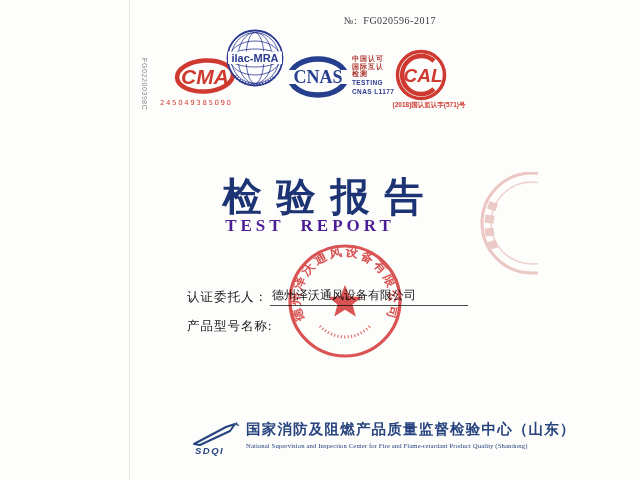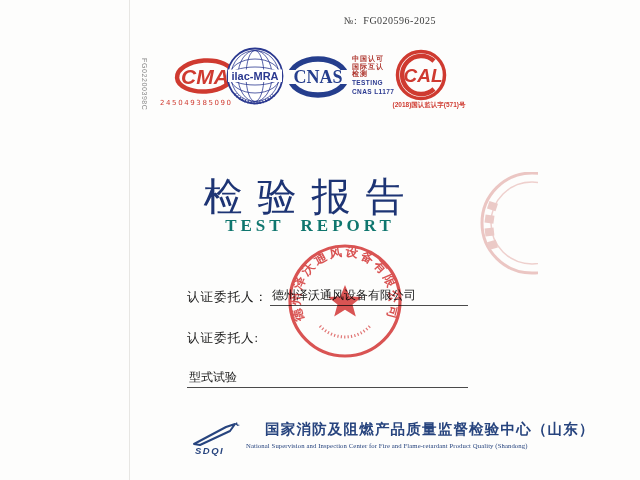"FG020596-2025" span.no-val { text: FG020596-2025 -> FG020596-2017 }
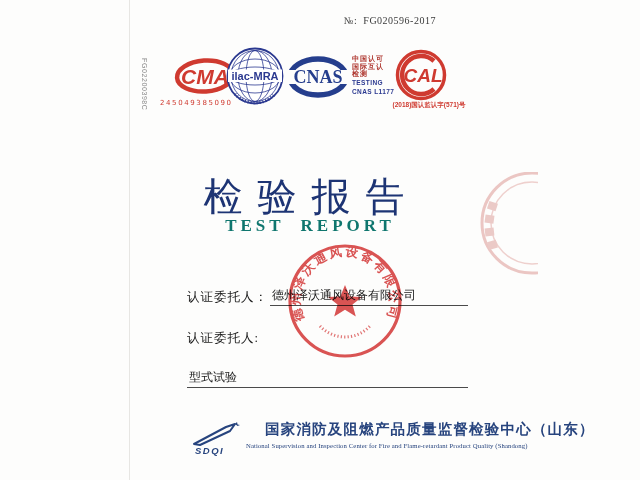"ilac-MRA" .ilac { top: 46px -> 28px }
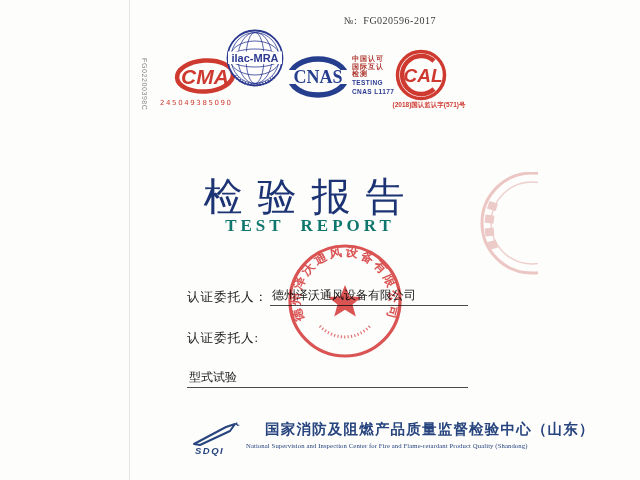"检验报告" .title-cn { font-weight: normal -> bold; left: 139px -> 158px }
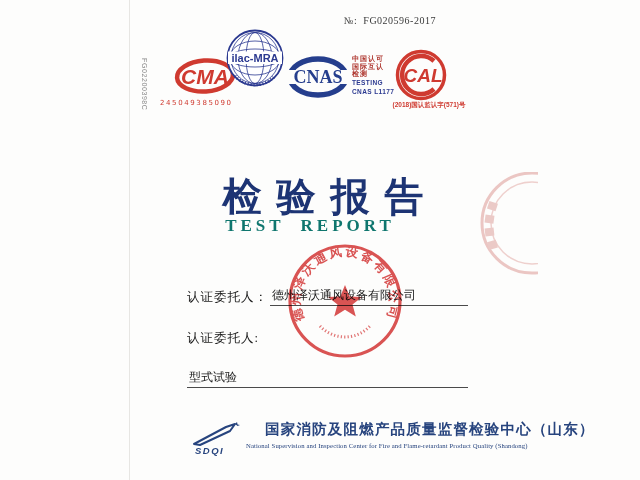"TEST REPORT" .title-en { color: #0f766e -> #4c1d95 }
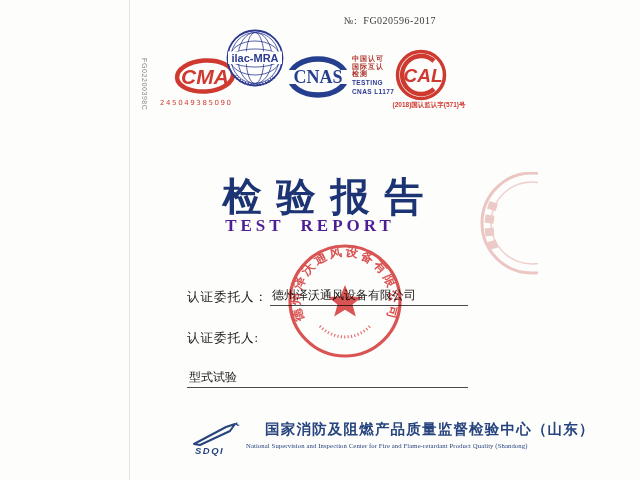"认证委托人：" .field-row { margin-bottom: 25px -> 13px }
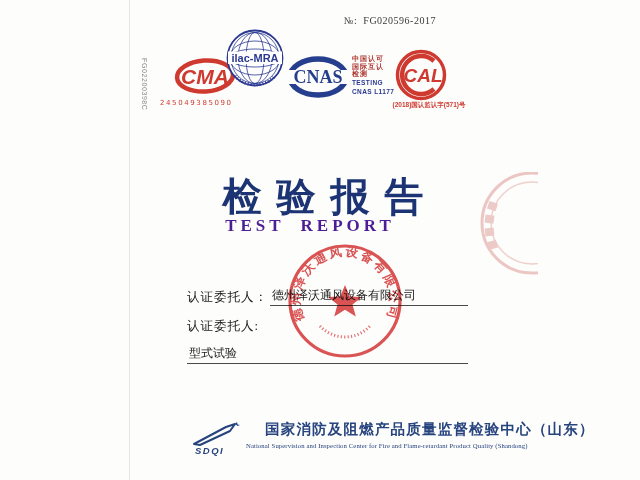"认证委托人:" span.field-label { text: 认证委托人 -> 产品型号名称 }
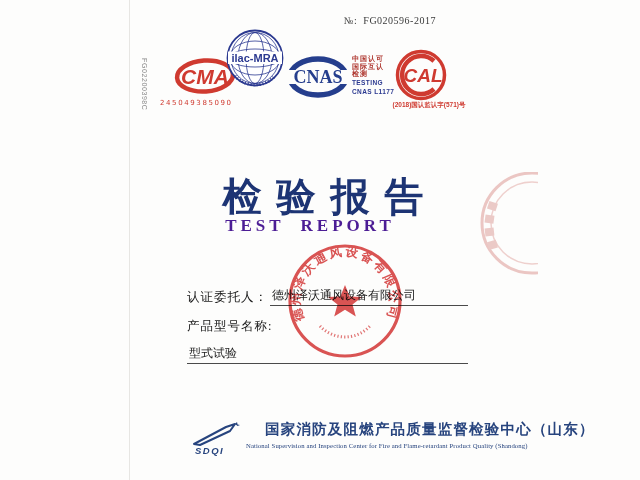"型式试验" span.field-value { html: <span>型式试验</span> -> none }
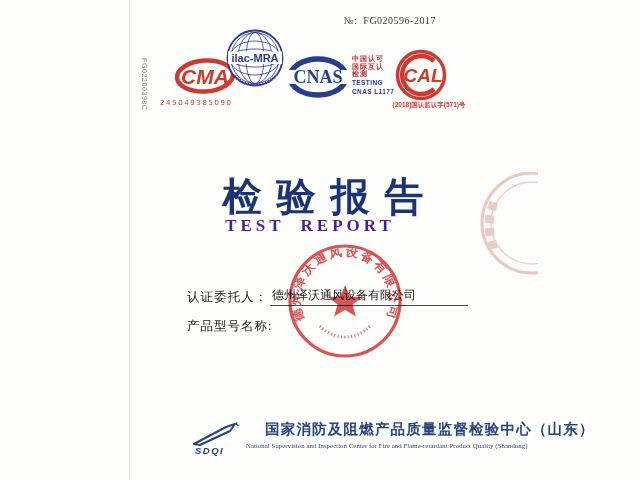"国家消防及阻燃产品质量监督检验中心（山东）" .footer-cn { margin-left: 19px -> none }
